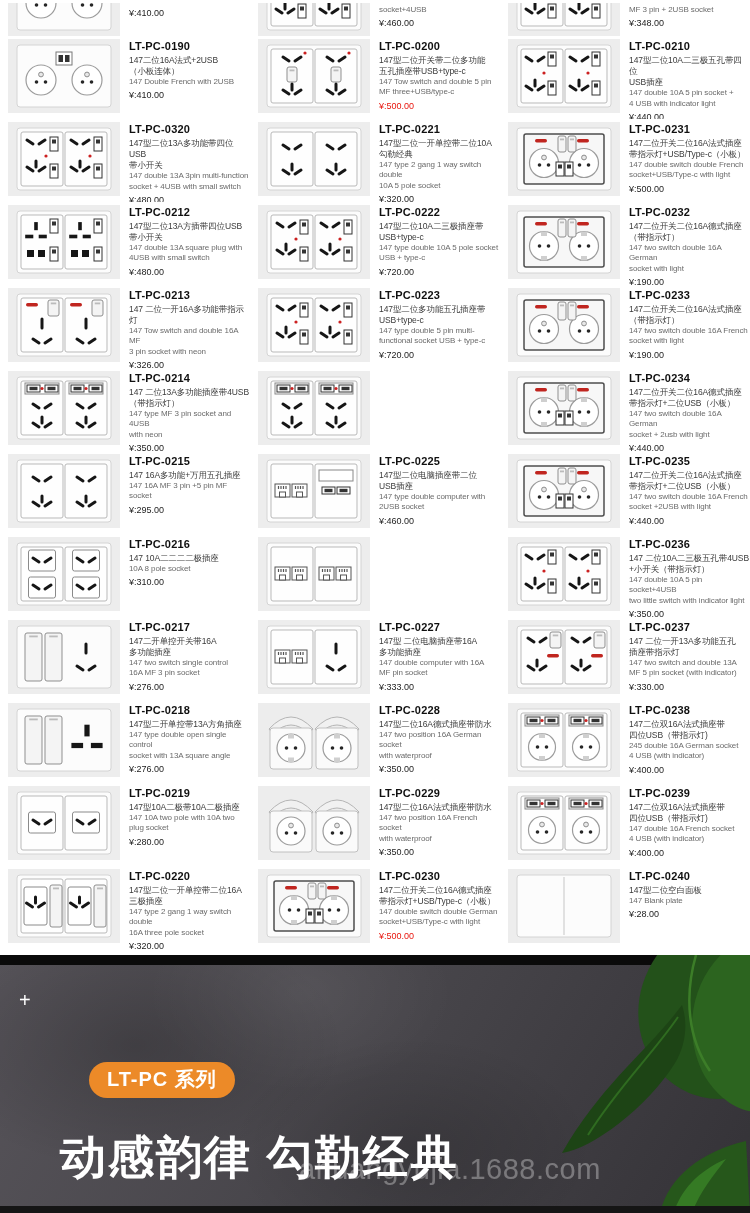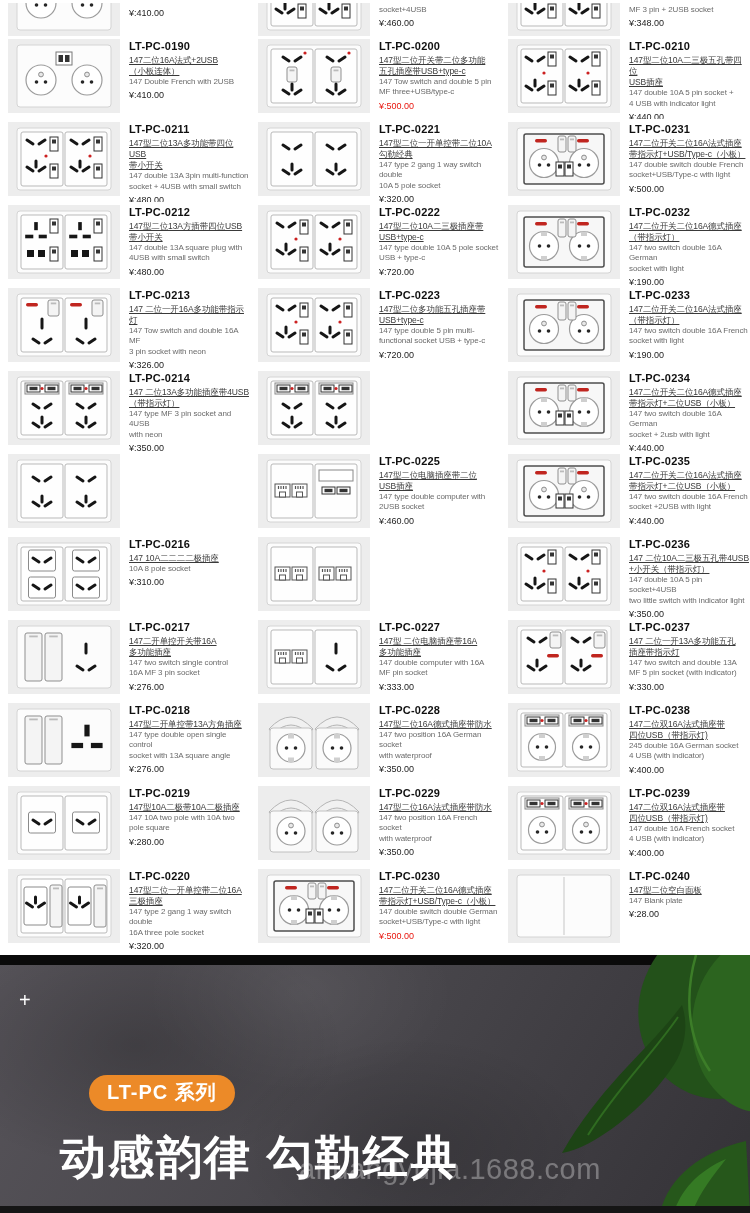"147二位16A法式+2USB" .cn { text-decoration: underline -> none }
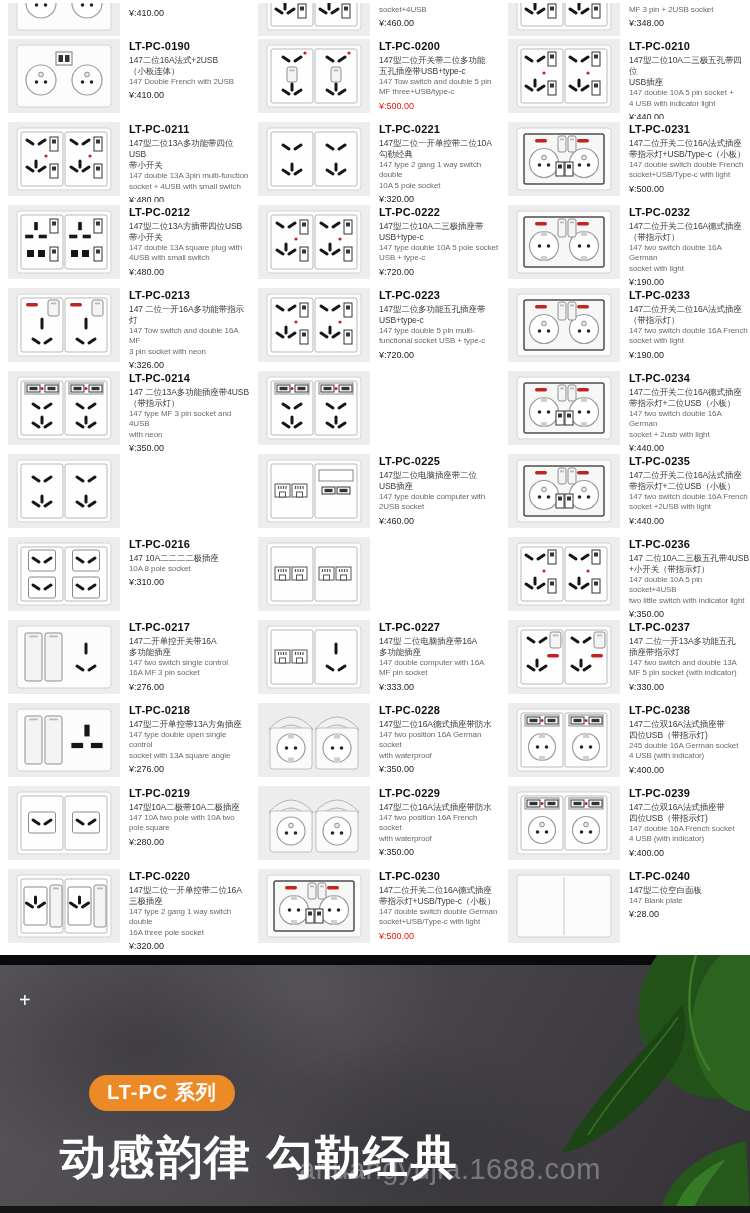"LT-PC-0211" div.model { text: LT-PC-0211 -> LT-PC-0320 }
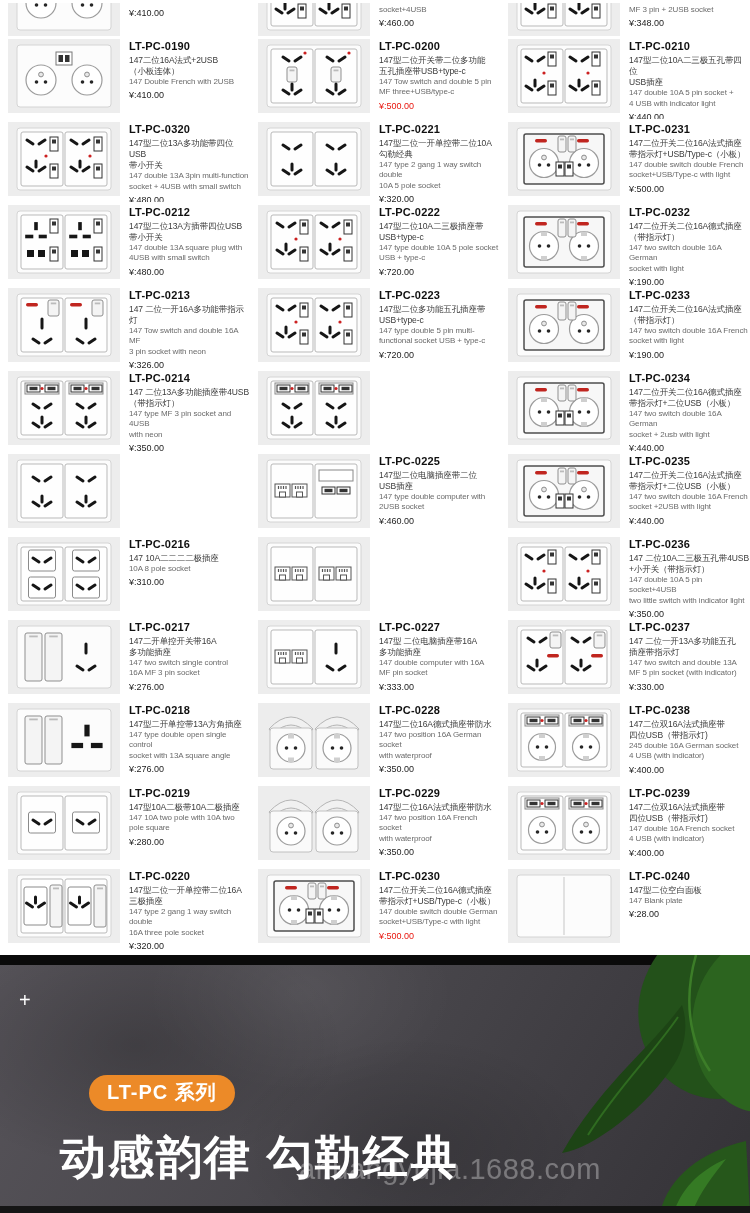"LT-PC-0215" div.info { html: none -> <div> <div>LT-PC-0215</div> <div>147 16A多功能+万用五孔插座</div> <div>147 16A MF 3 pin +5 pin MF socket</div> <div>¥:295.00</div> </div> }
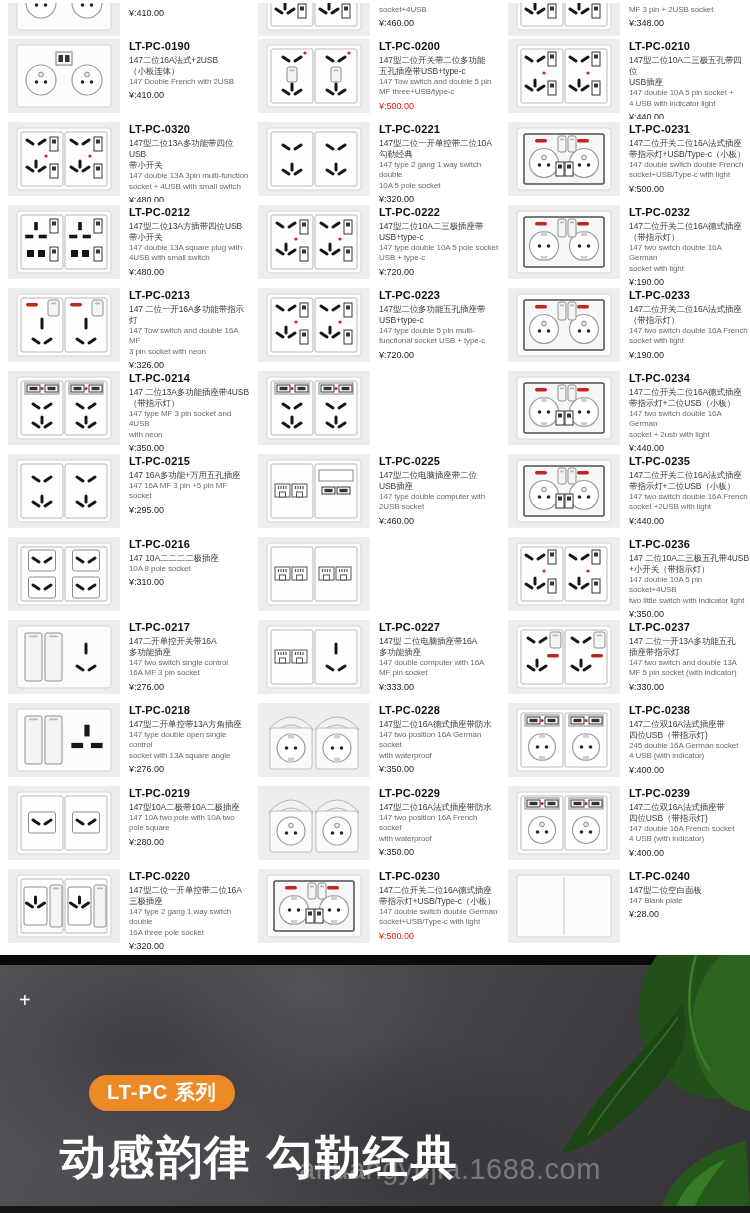"pole square" div.en { text: pole square -> plug socket }
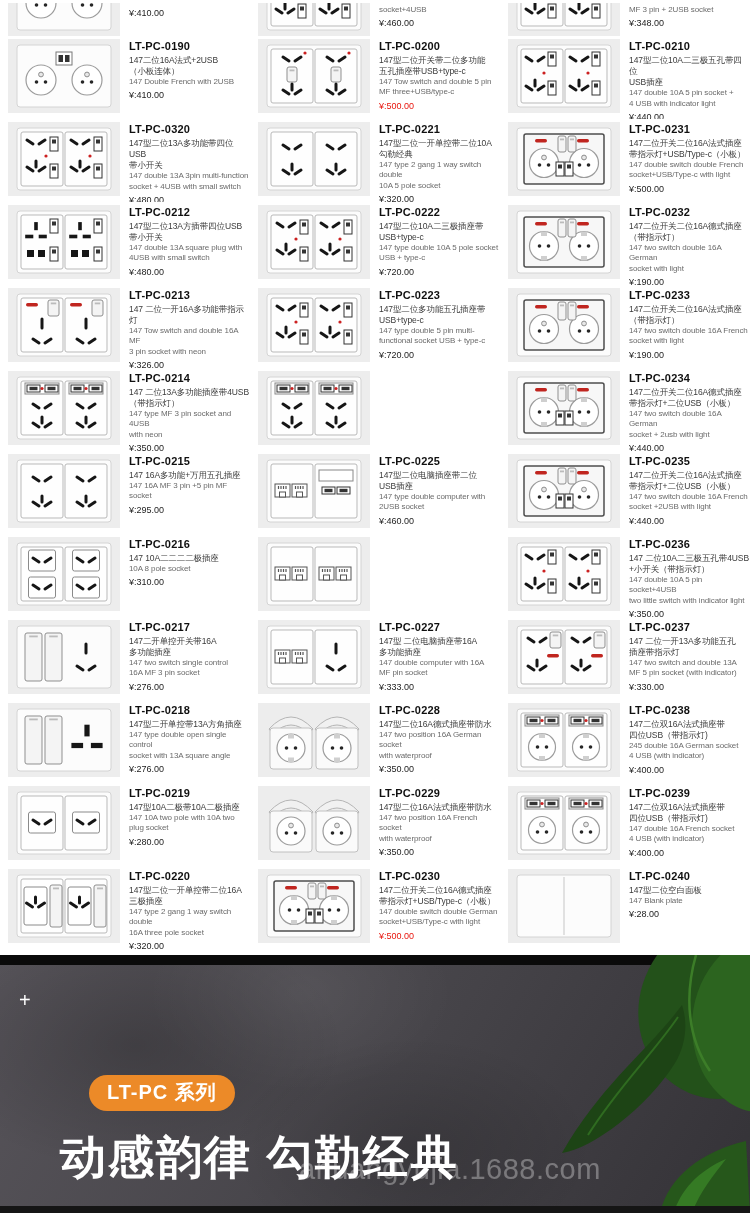"LT-PC 系列" .badge { top: 120px -> 107px }
